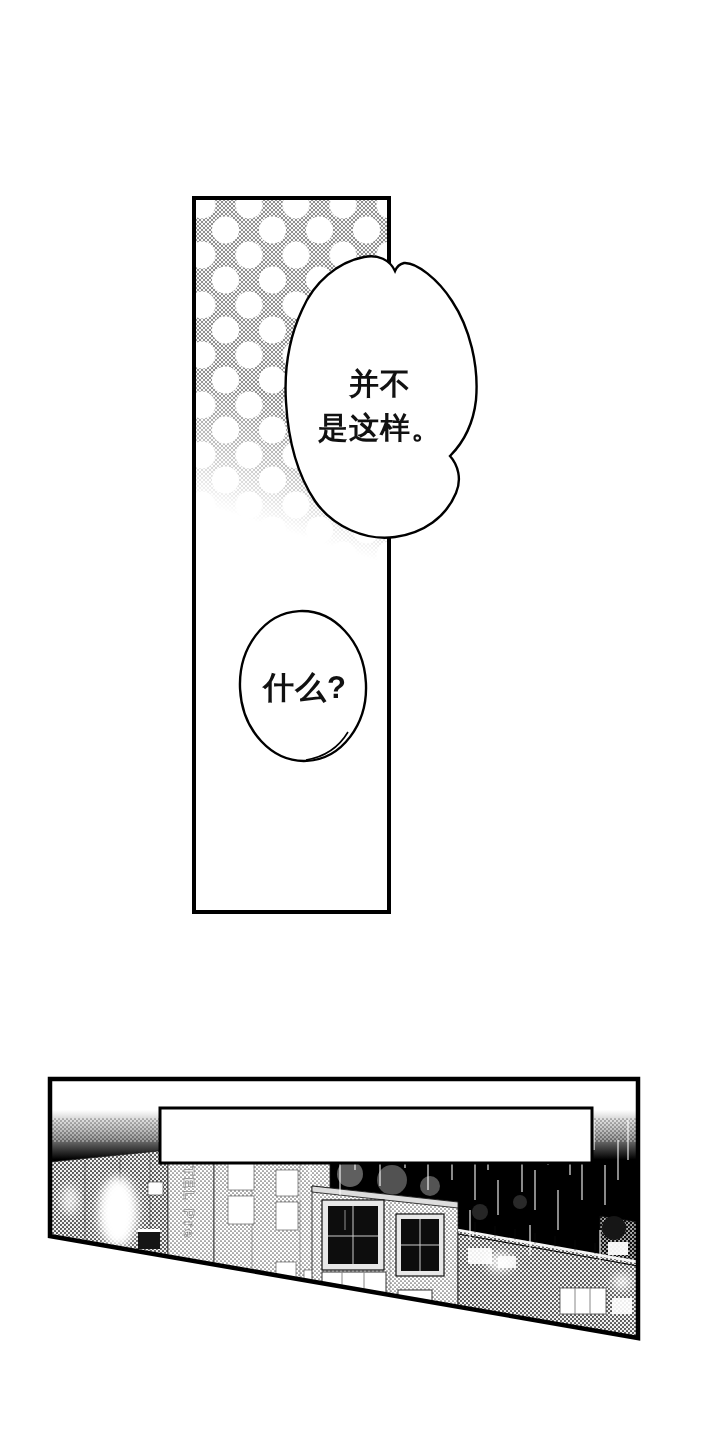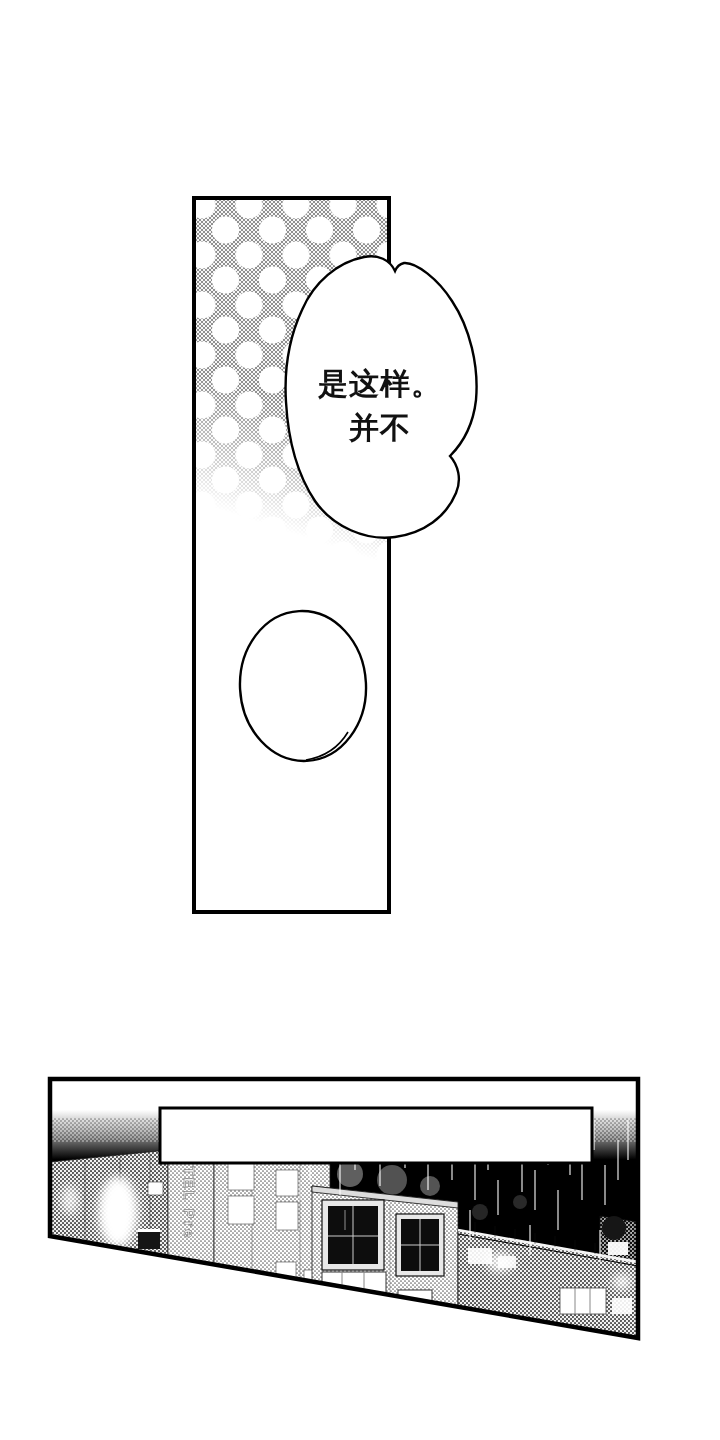"是这样。" div { order: before "并不" -> after "并不" }
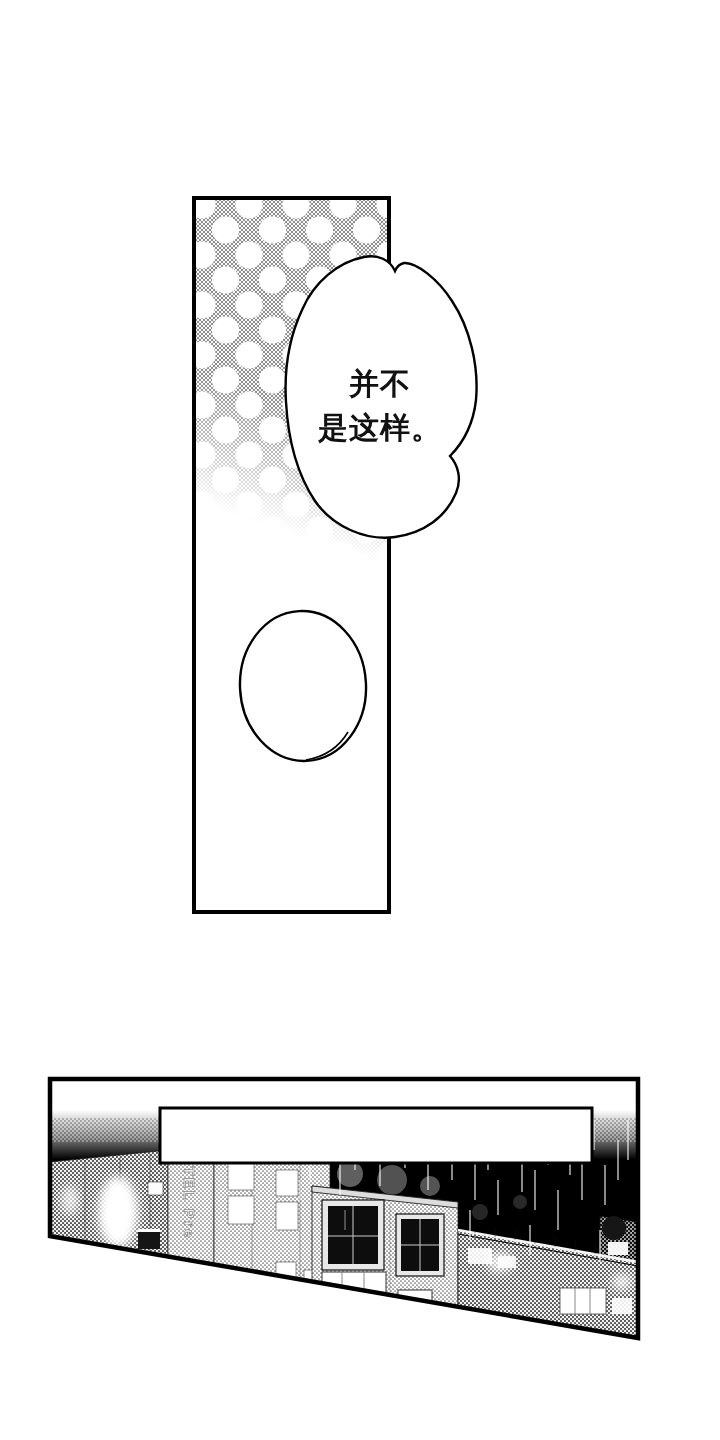"什么?" div.bubble-text { html: none -> <div>什么?</div> }
